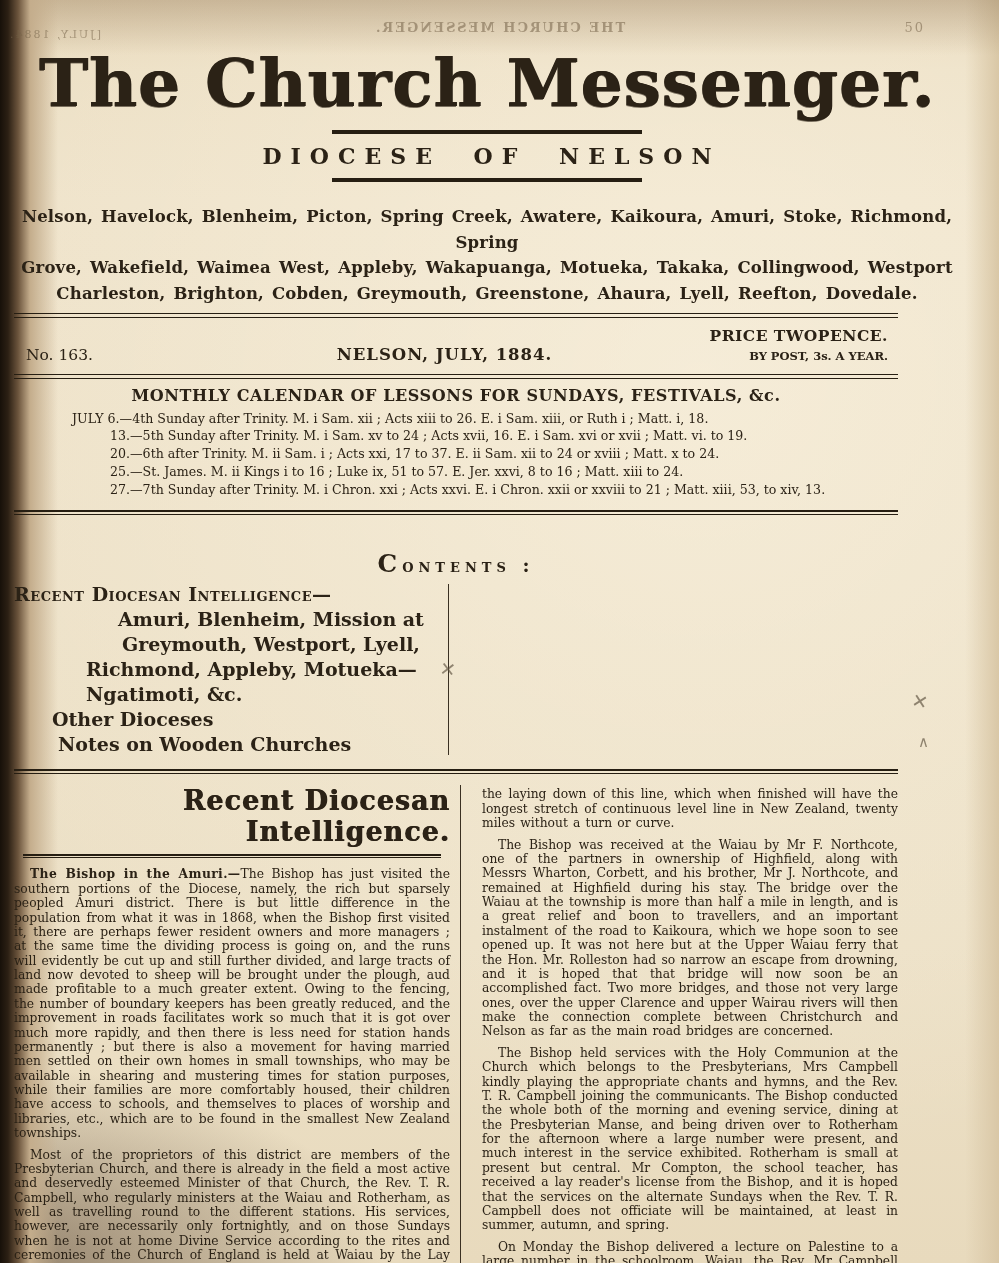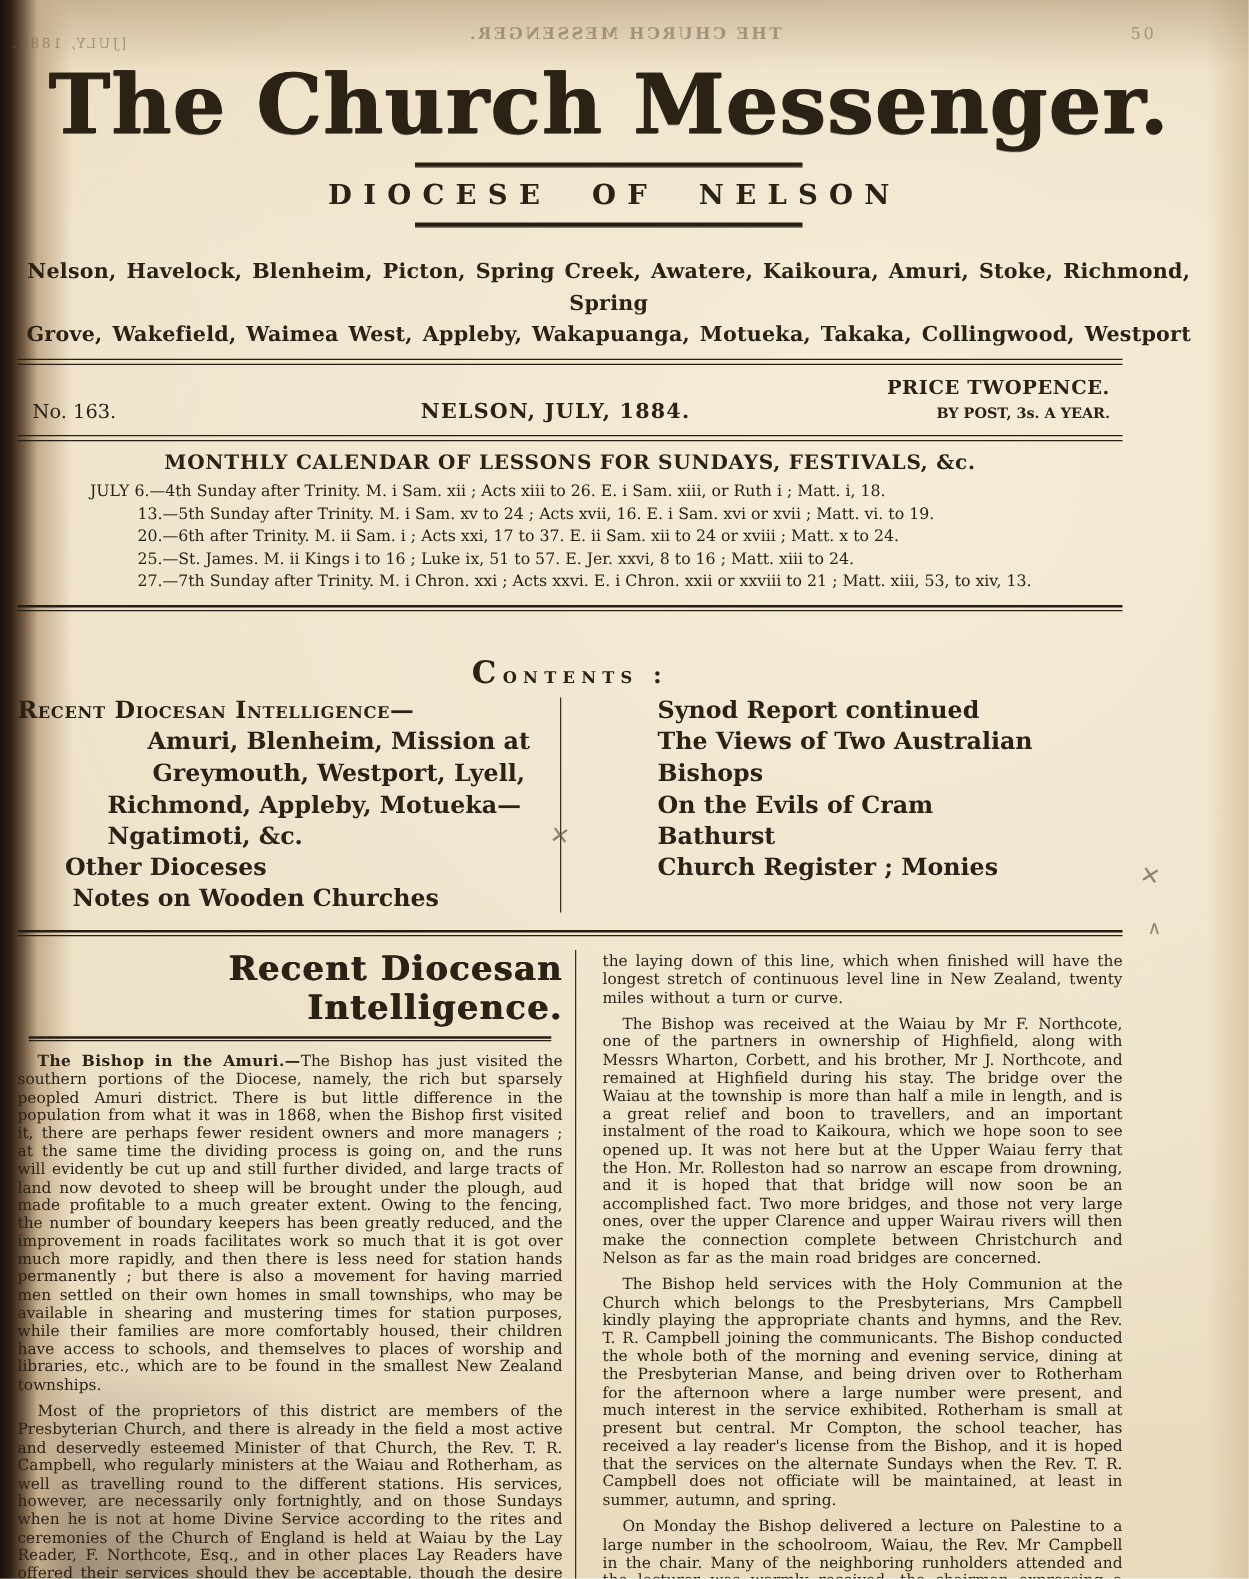"Charleston, Brighton, Cobden, Greymouth," div { html: none -> <div>Charleston, Brighton, Cobden, Greymouth, Greenstone, Ahaura, Lyell, Reefton, Dovedale.</div> }
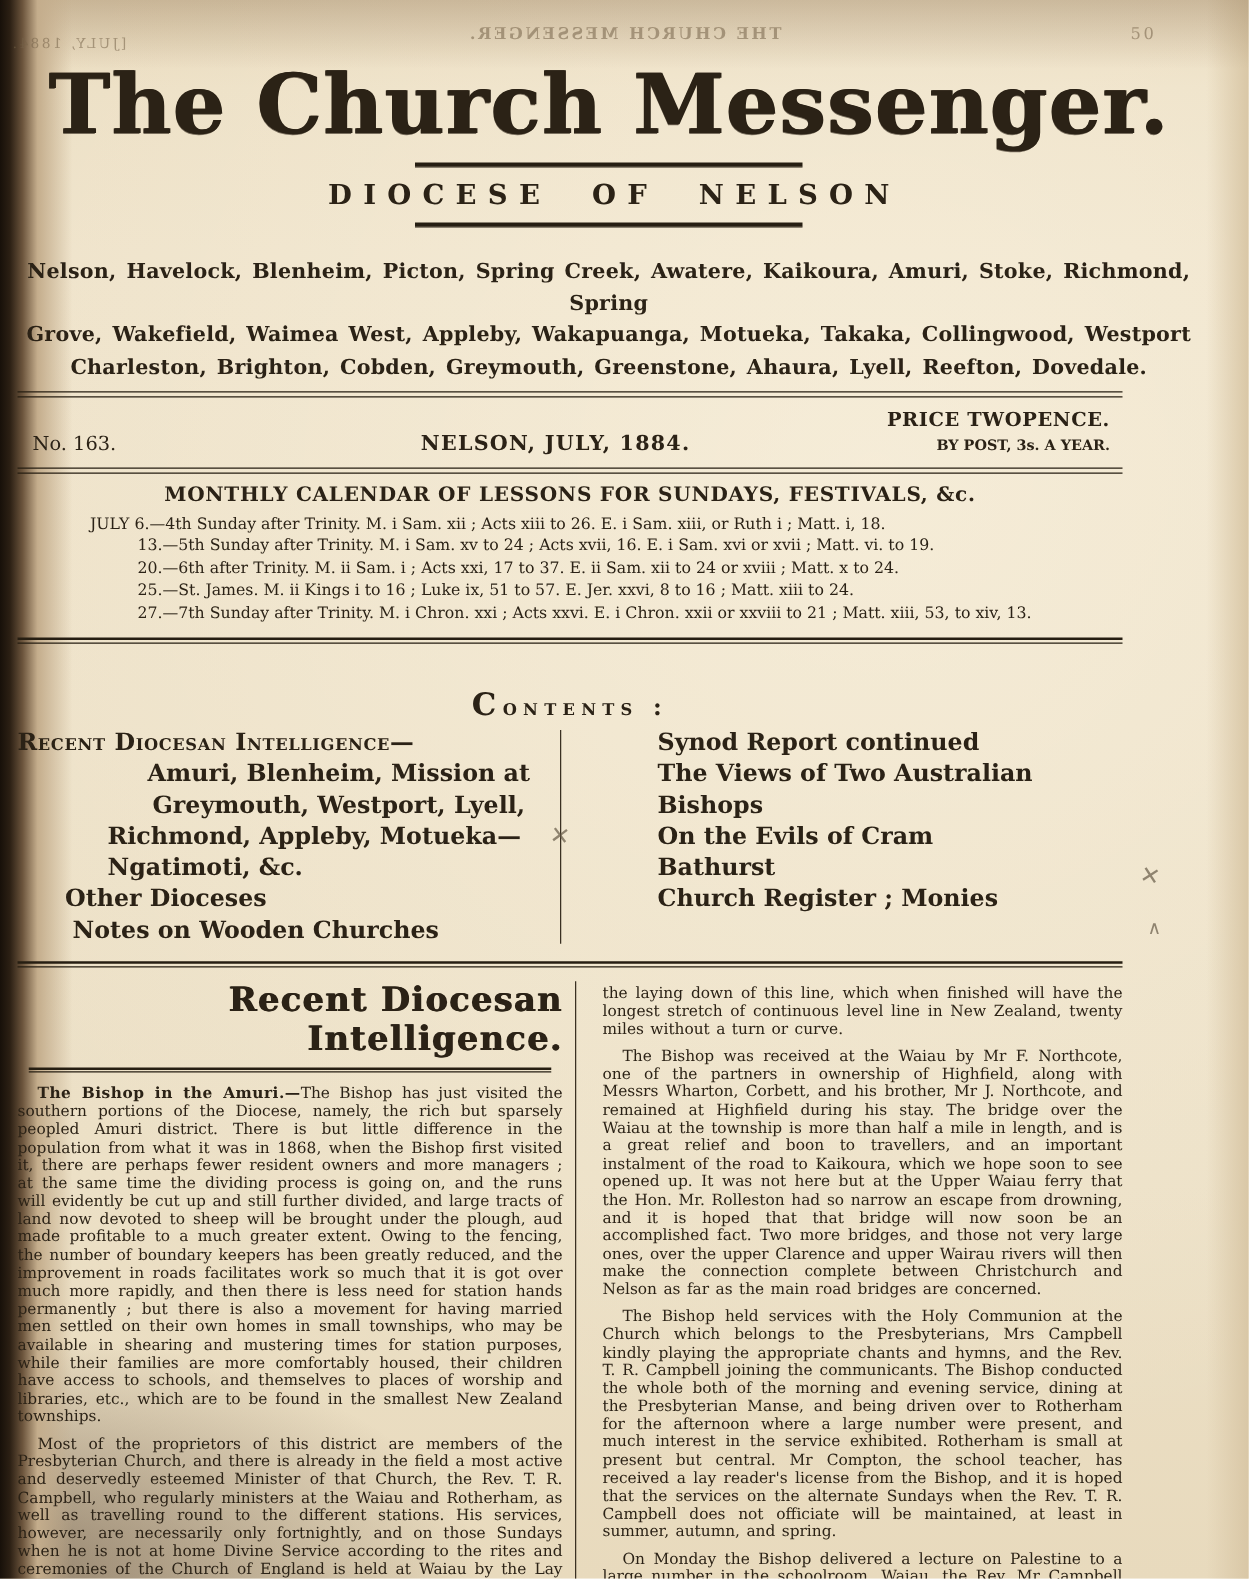"Synod Report continued" div.toc-right { html: <div> <div>Synod Report continued</div> <div>The Views of Two Australian Bishops</div> <div>On the Evils of Cram</div> <div>Bathurst</div> <div>Church Register ; Monies</div> </div> -> none }
